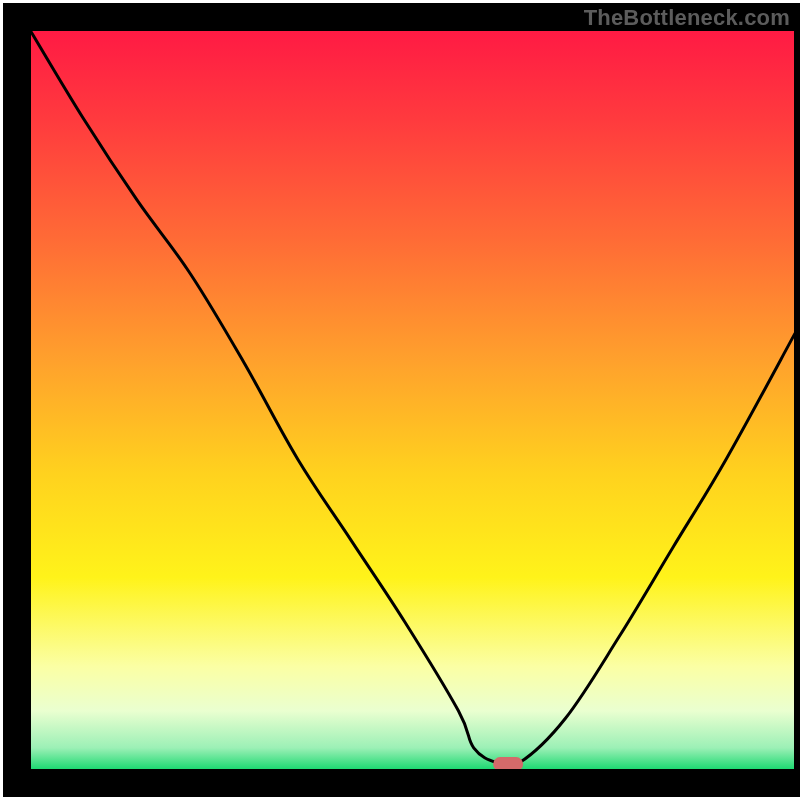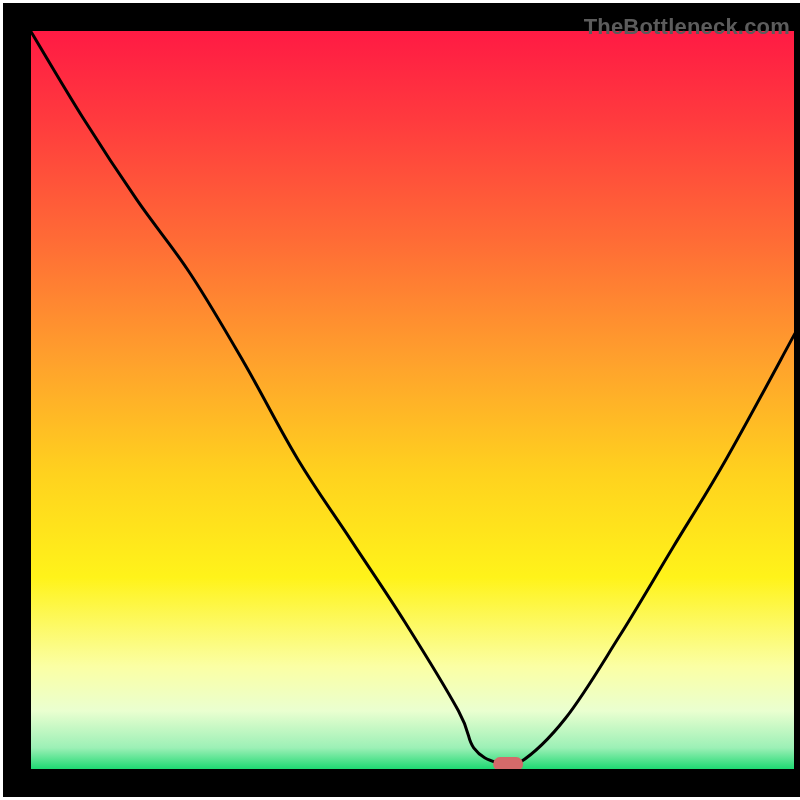"TheBottleneck.com" .watermark { top: 14px -> 5px }
